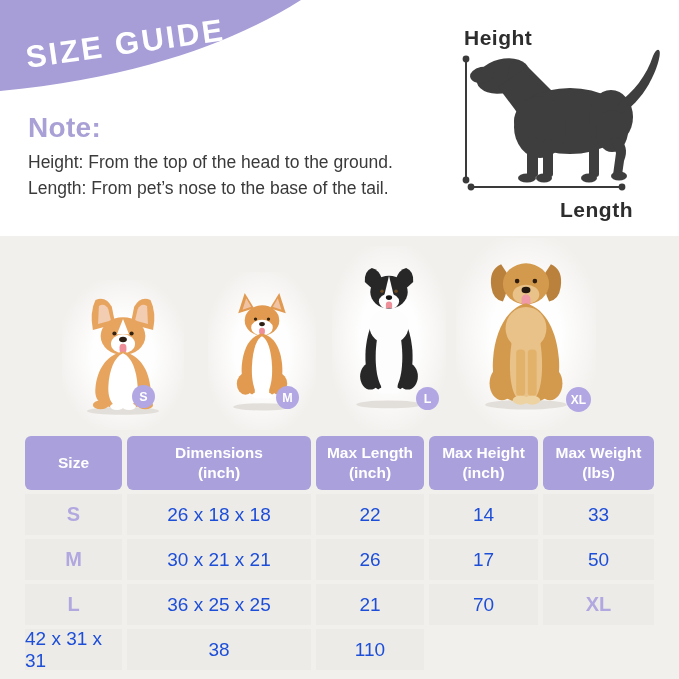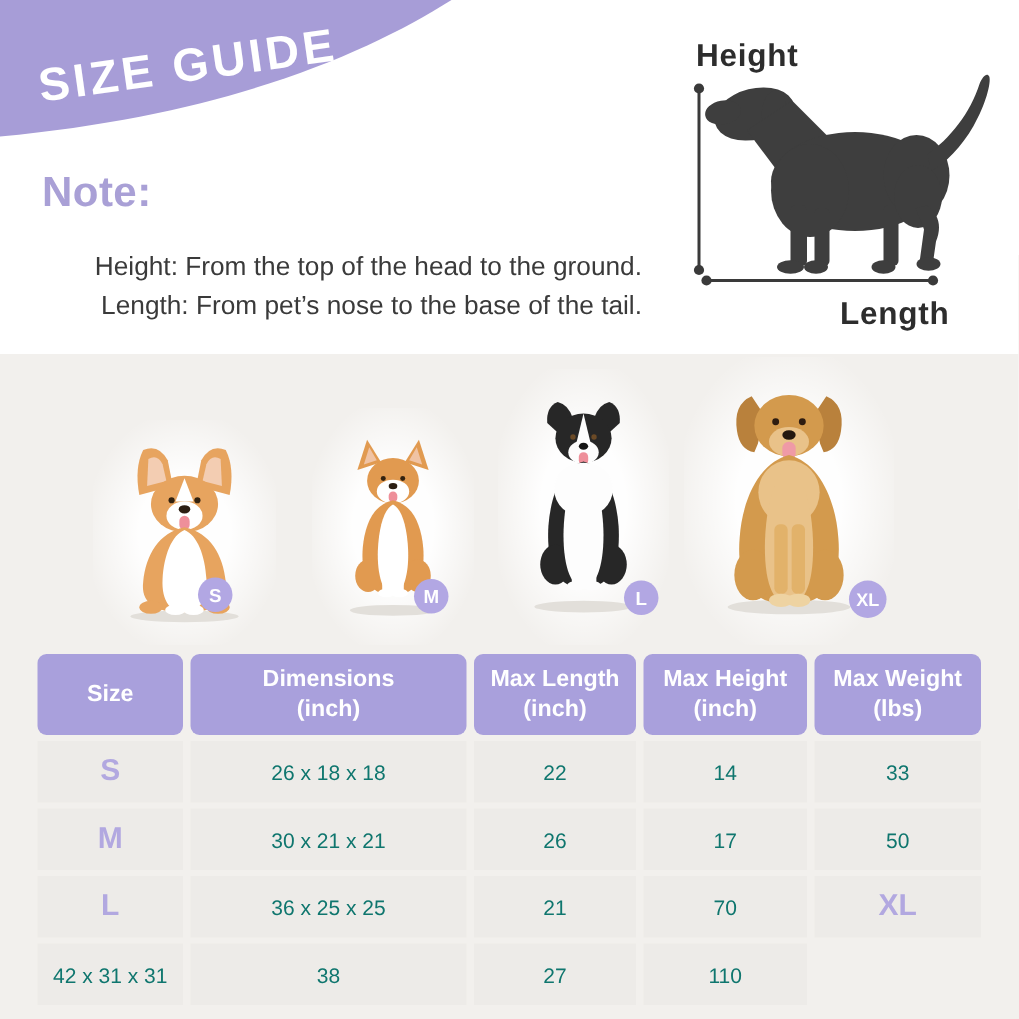"Height: From the top of" .note p { margin-top: 20px -> 5px; text-align: right -> none }
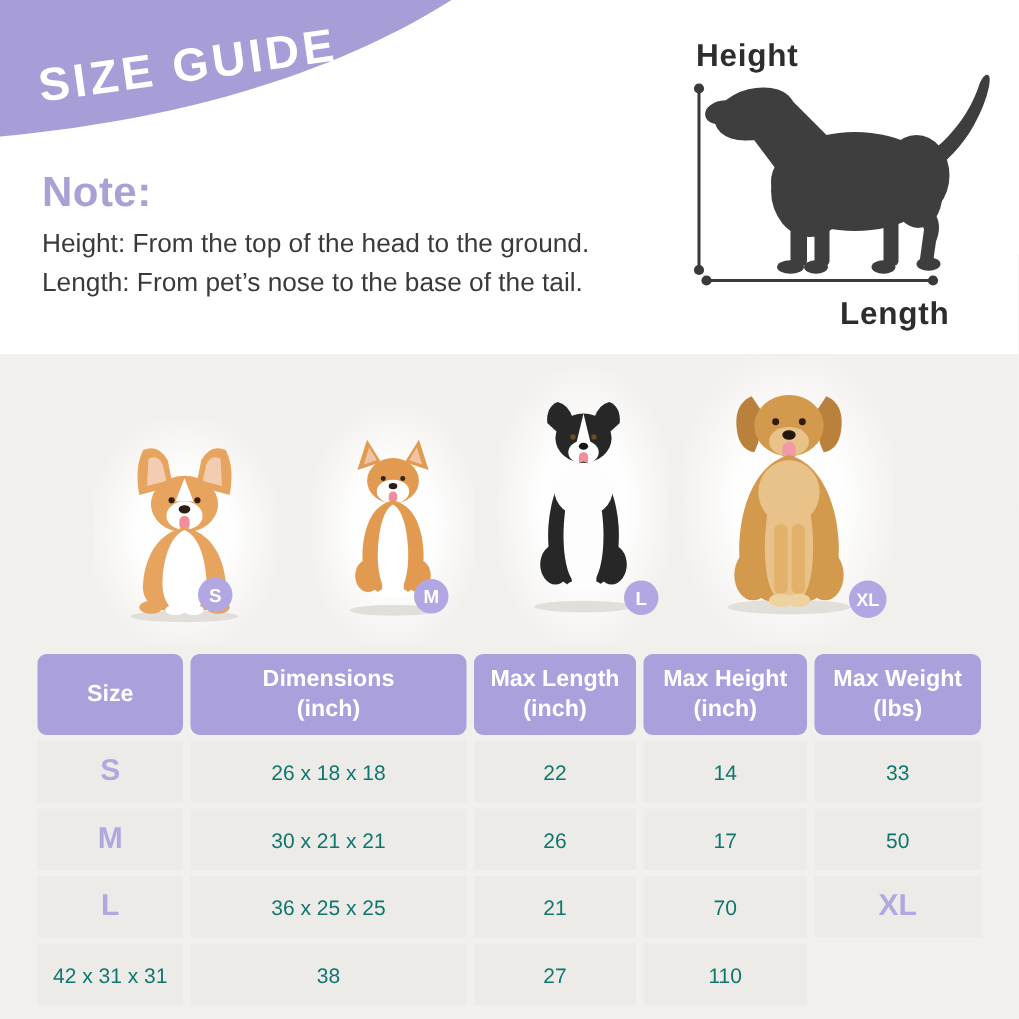"26 x 18 x 18" .dcell { color: #0f766e -> #1d4ed8; font-size: 14px -> 19px }
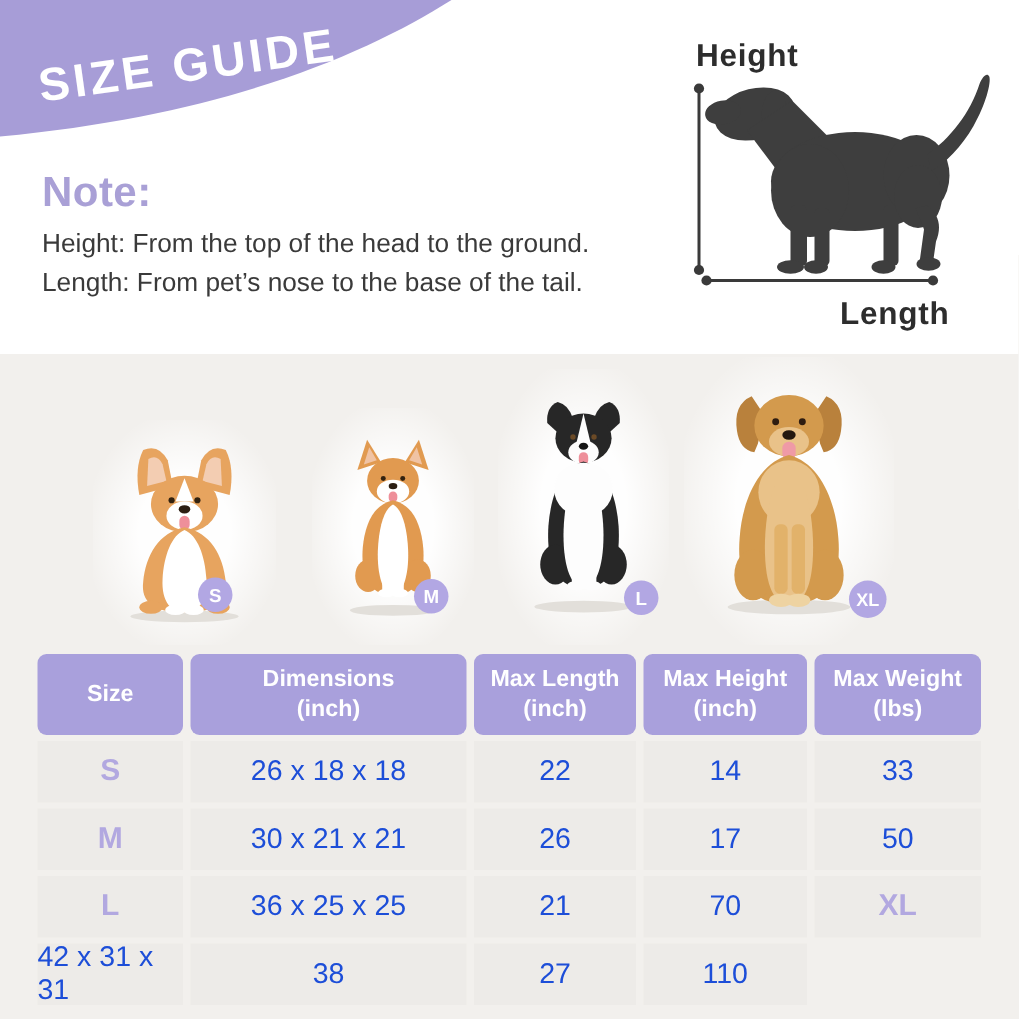"27" div.dcell { html: <div>27</div> -> none }
